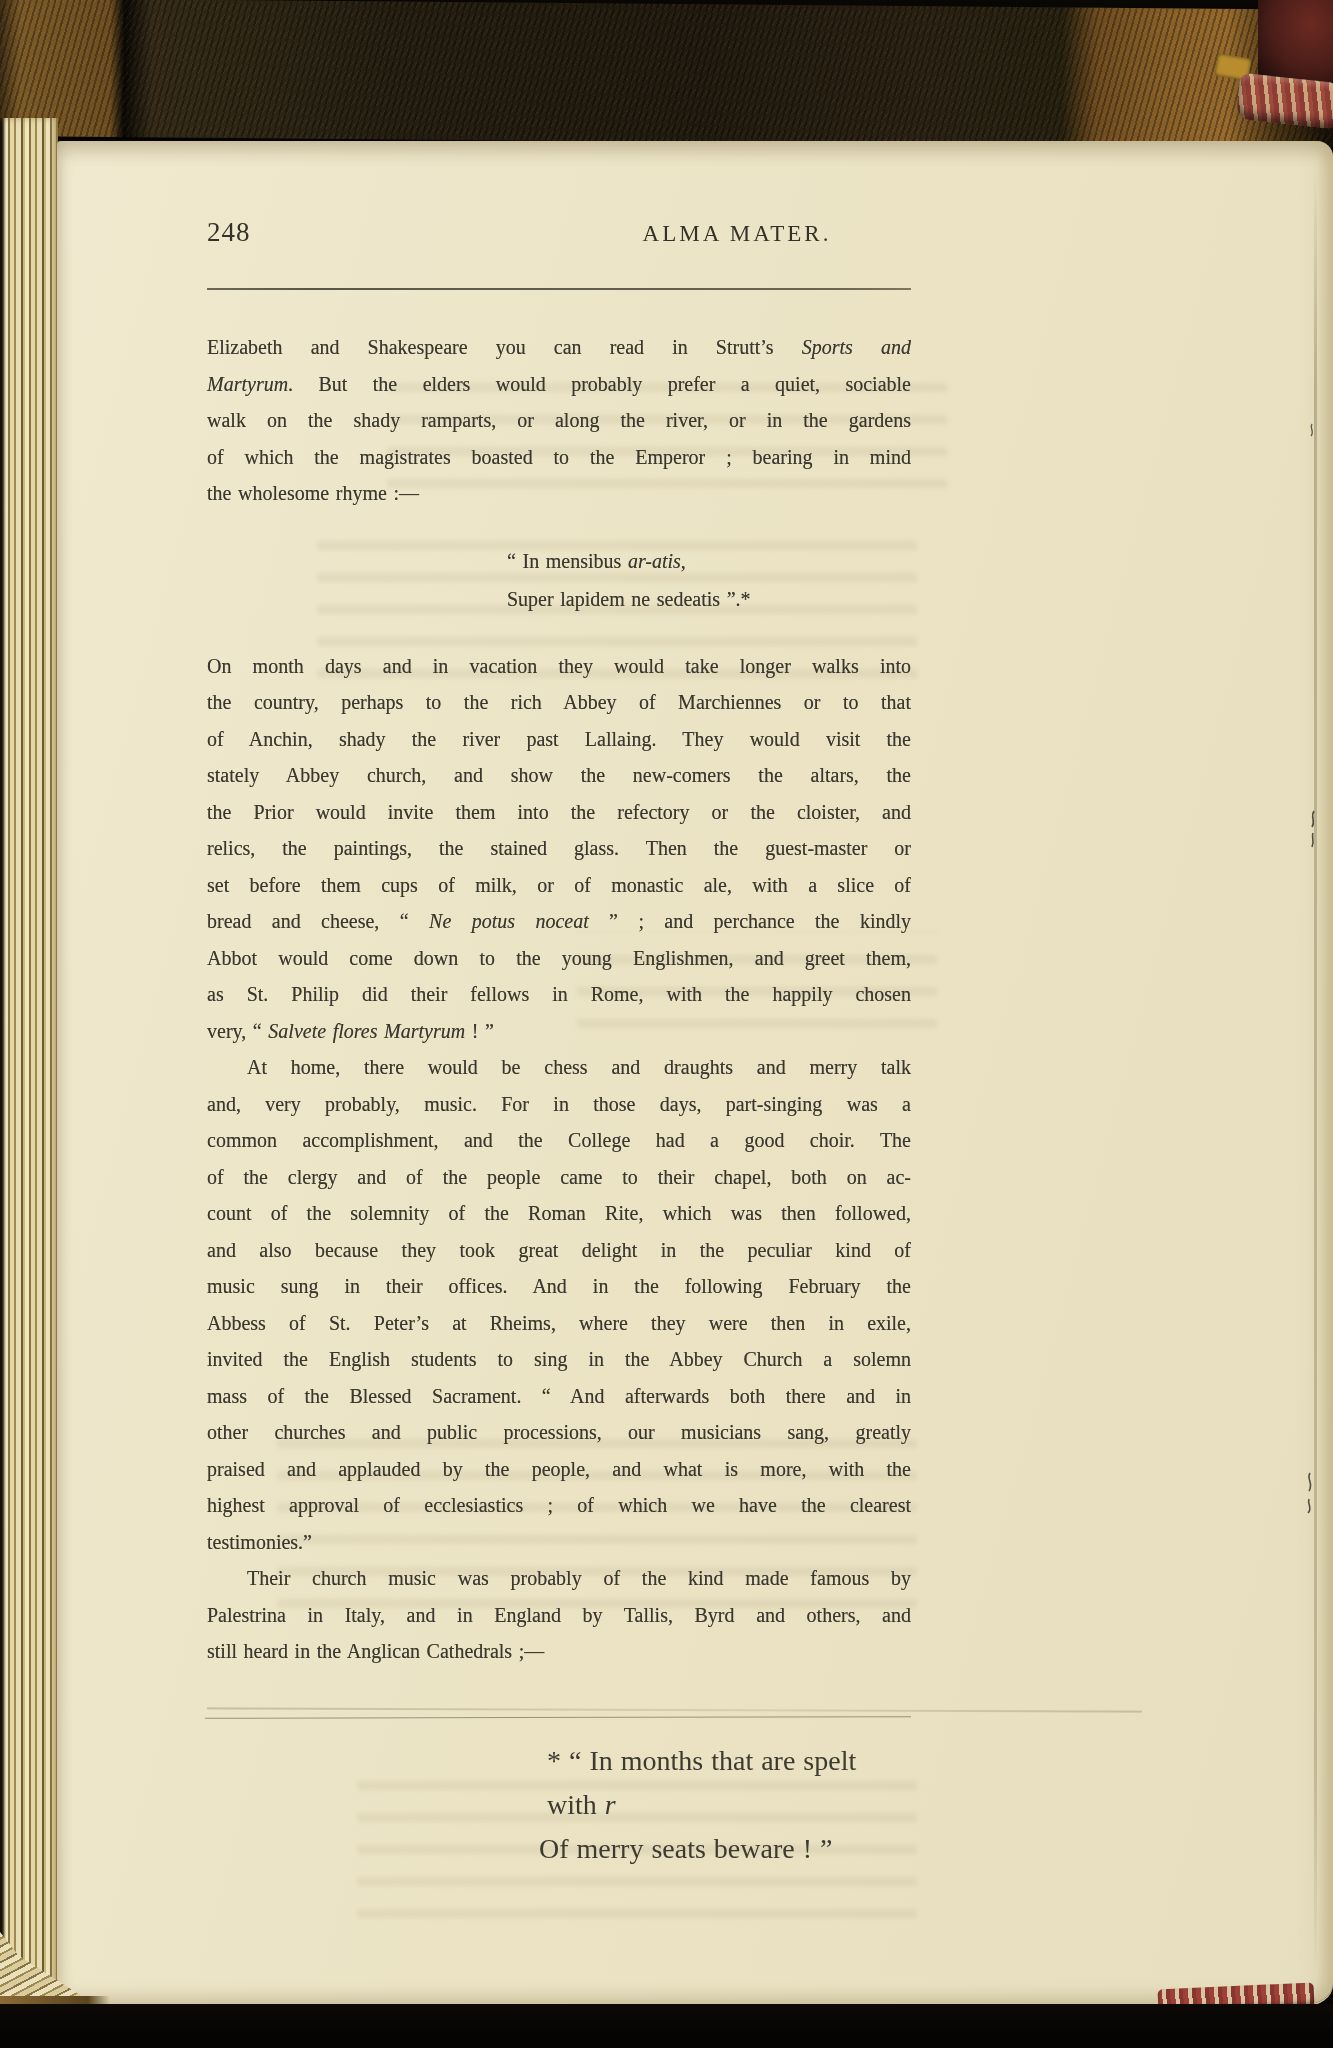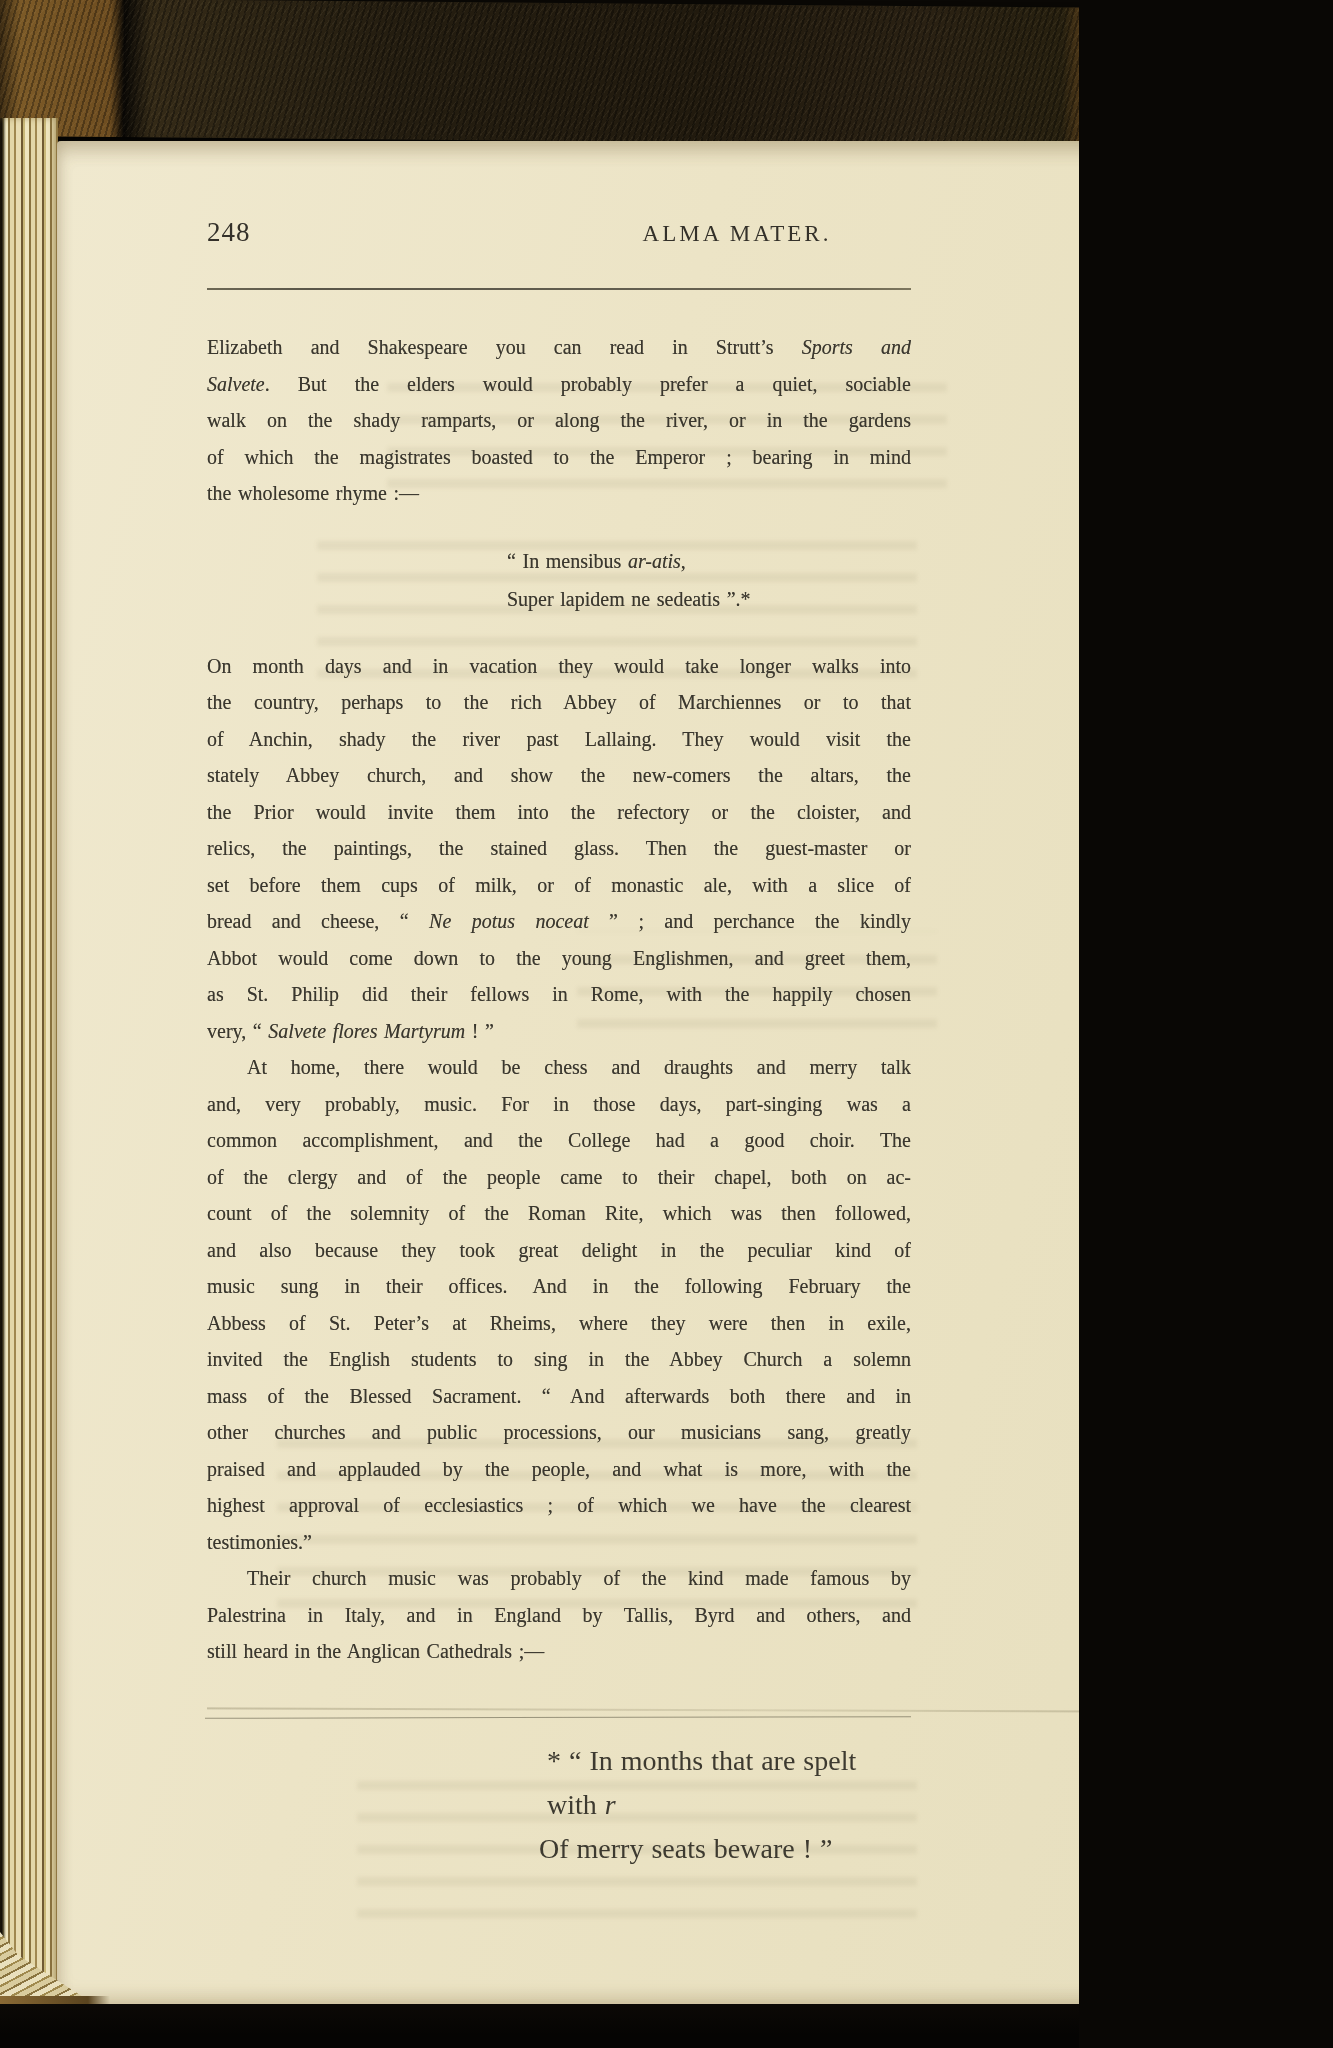"248" .scene { width: 1079px -> 1333px }
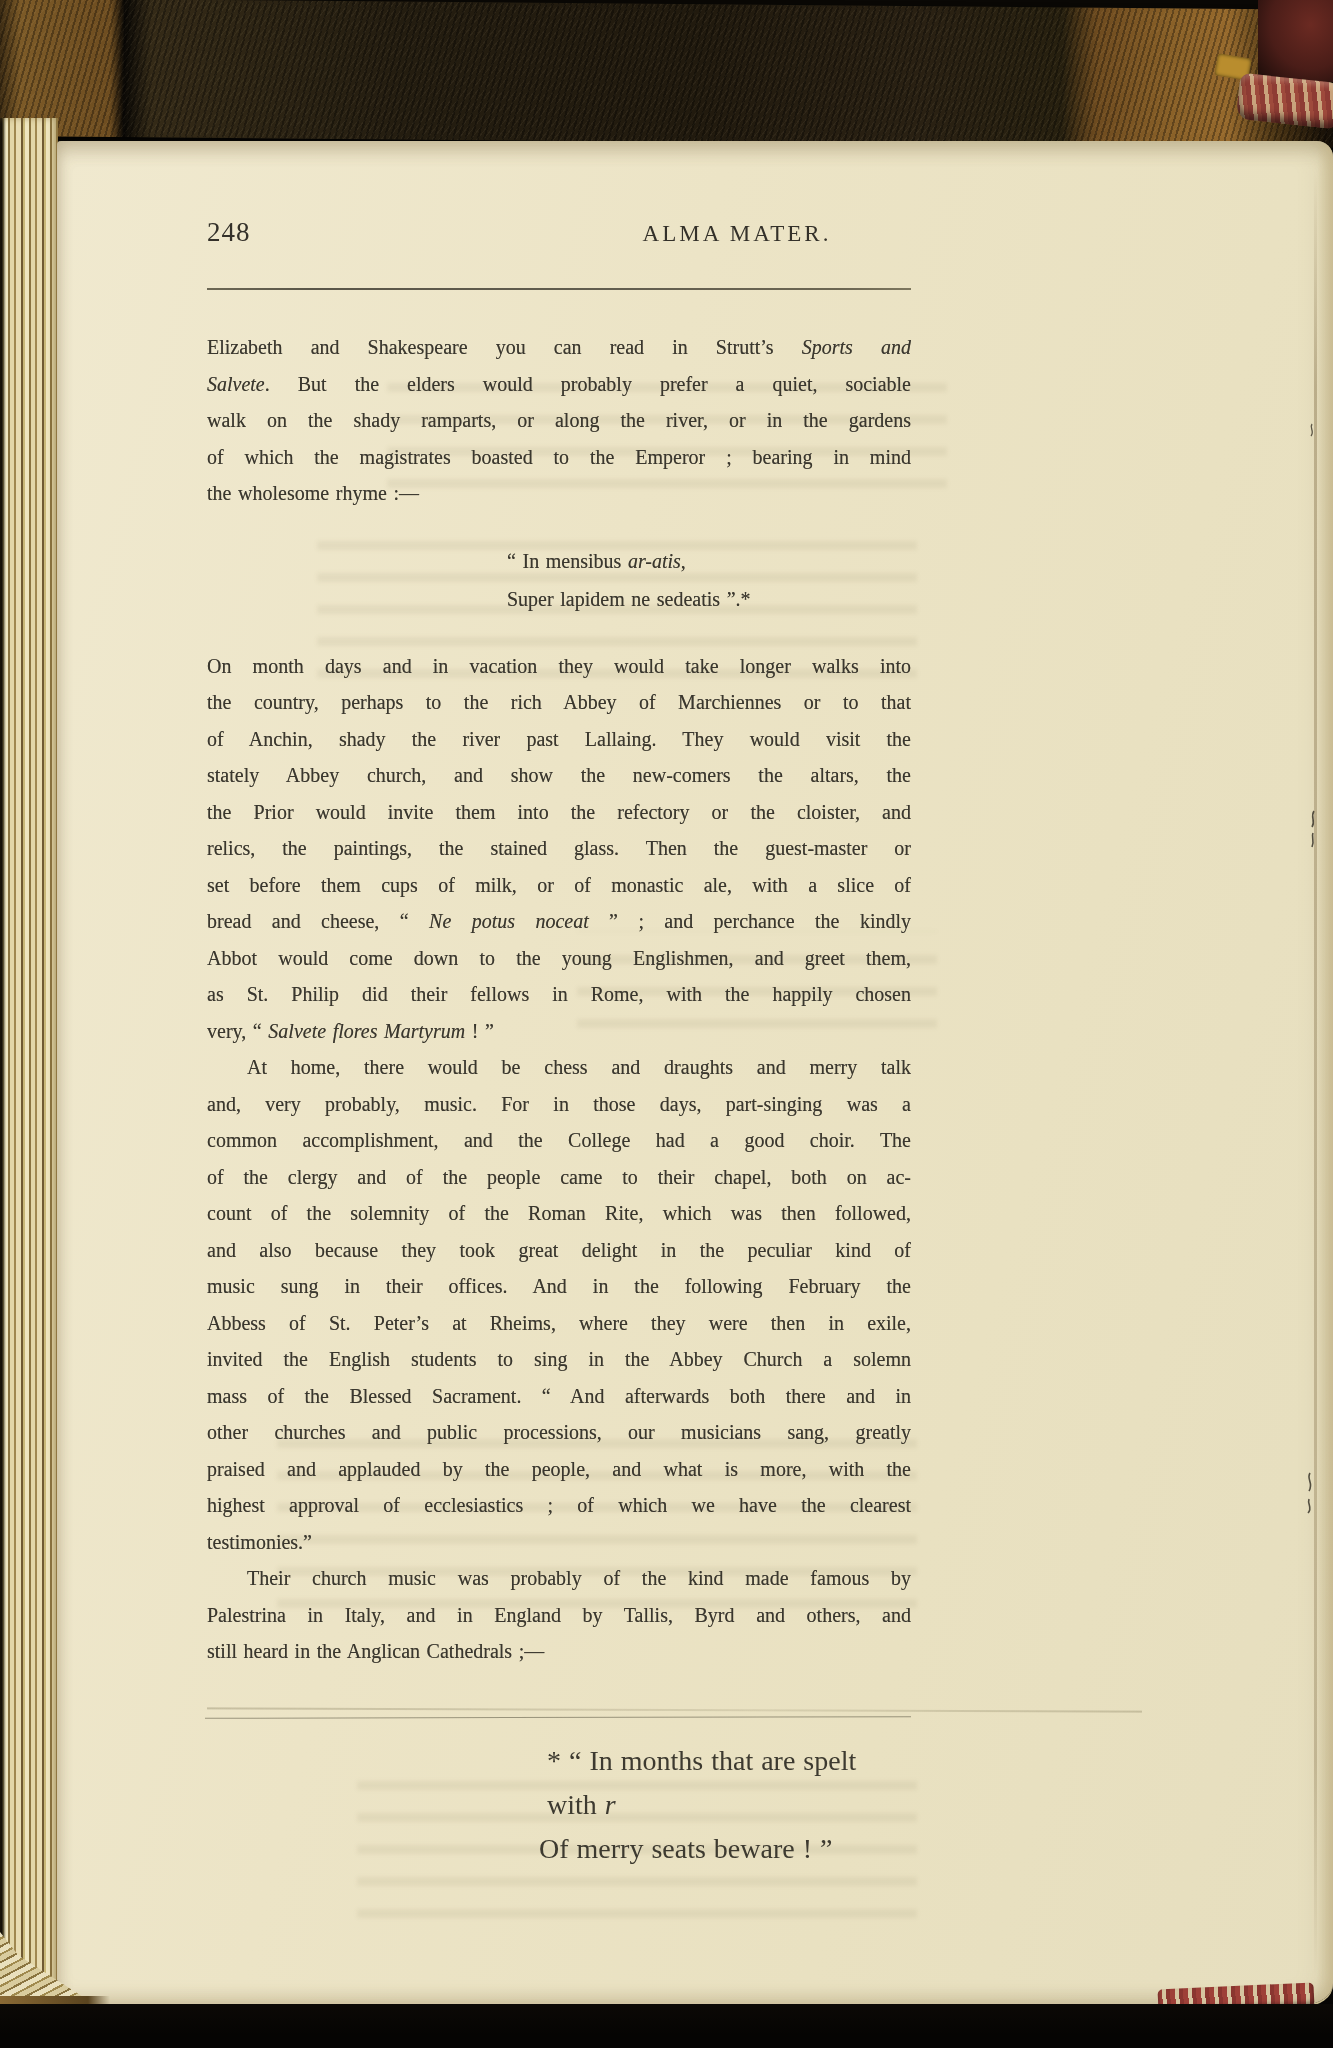"Salvete" em { text: Salvete -> Martyrum }
